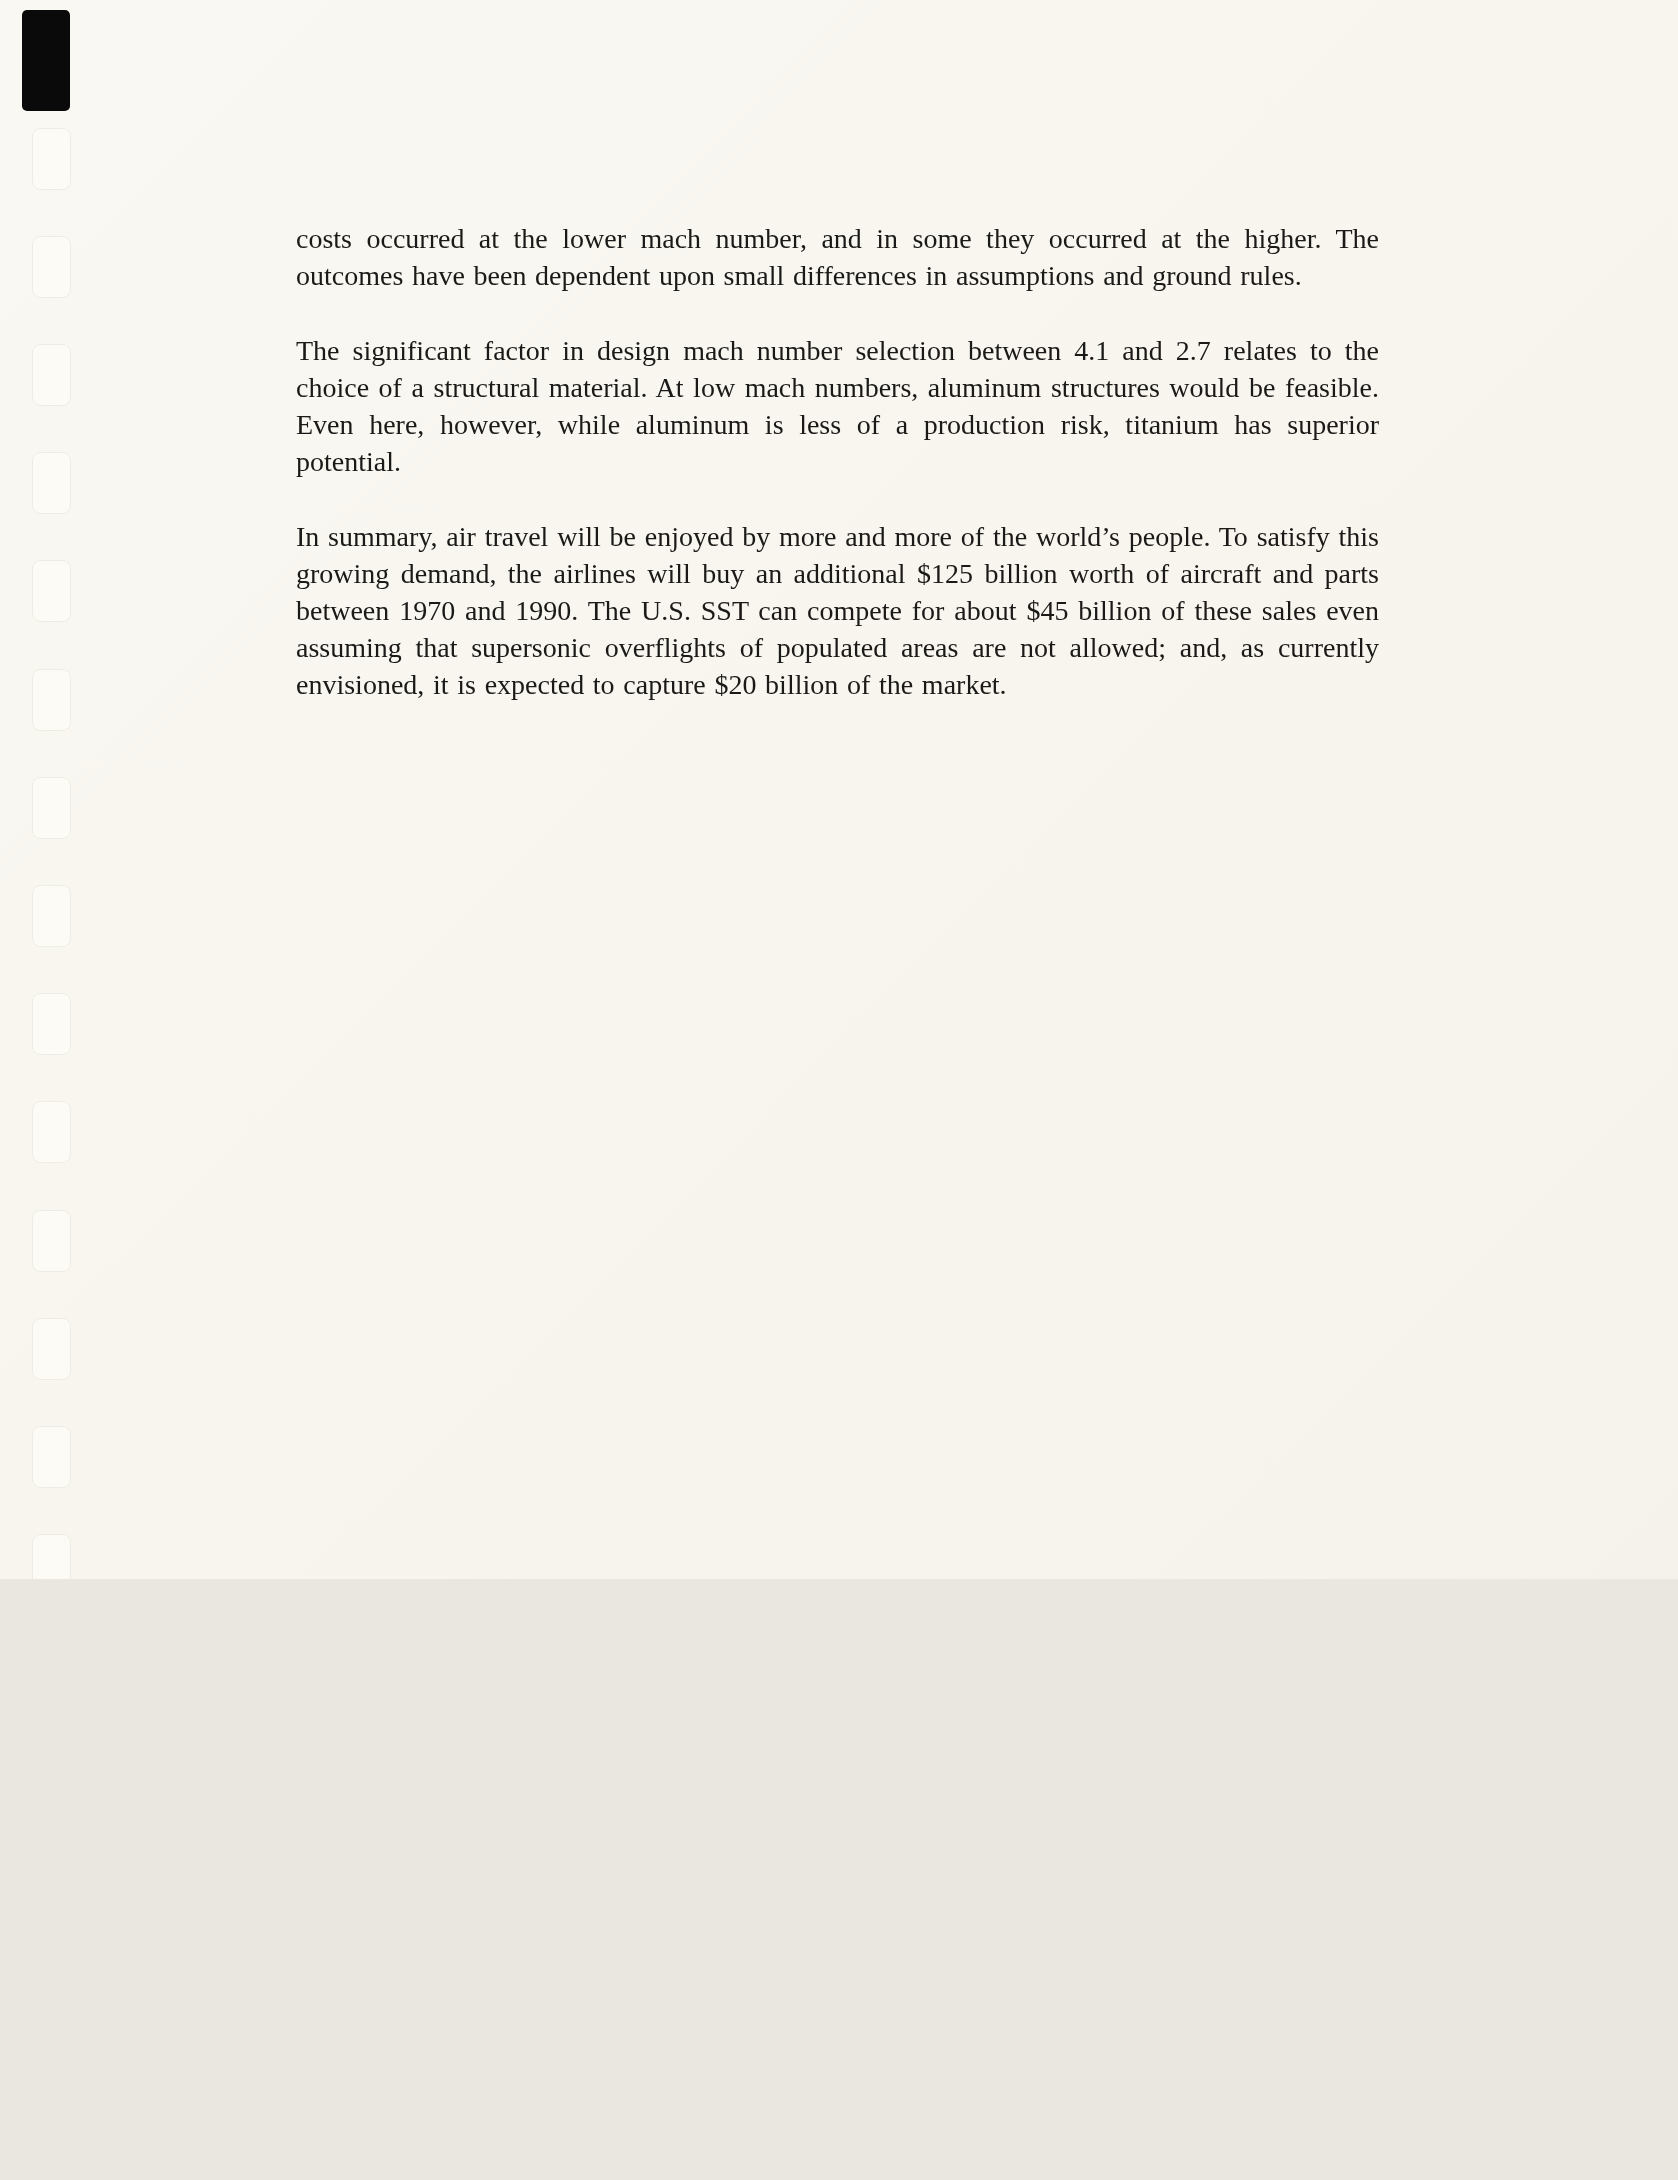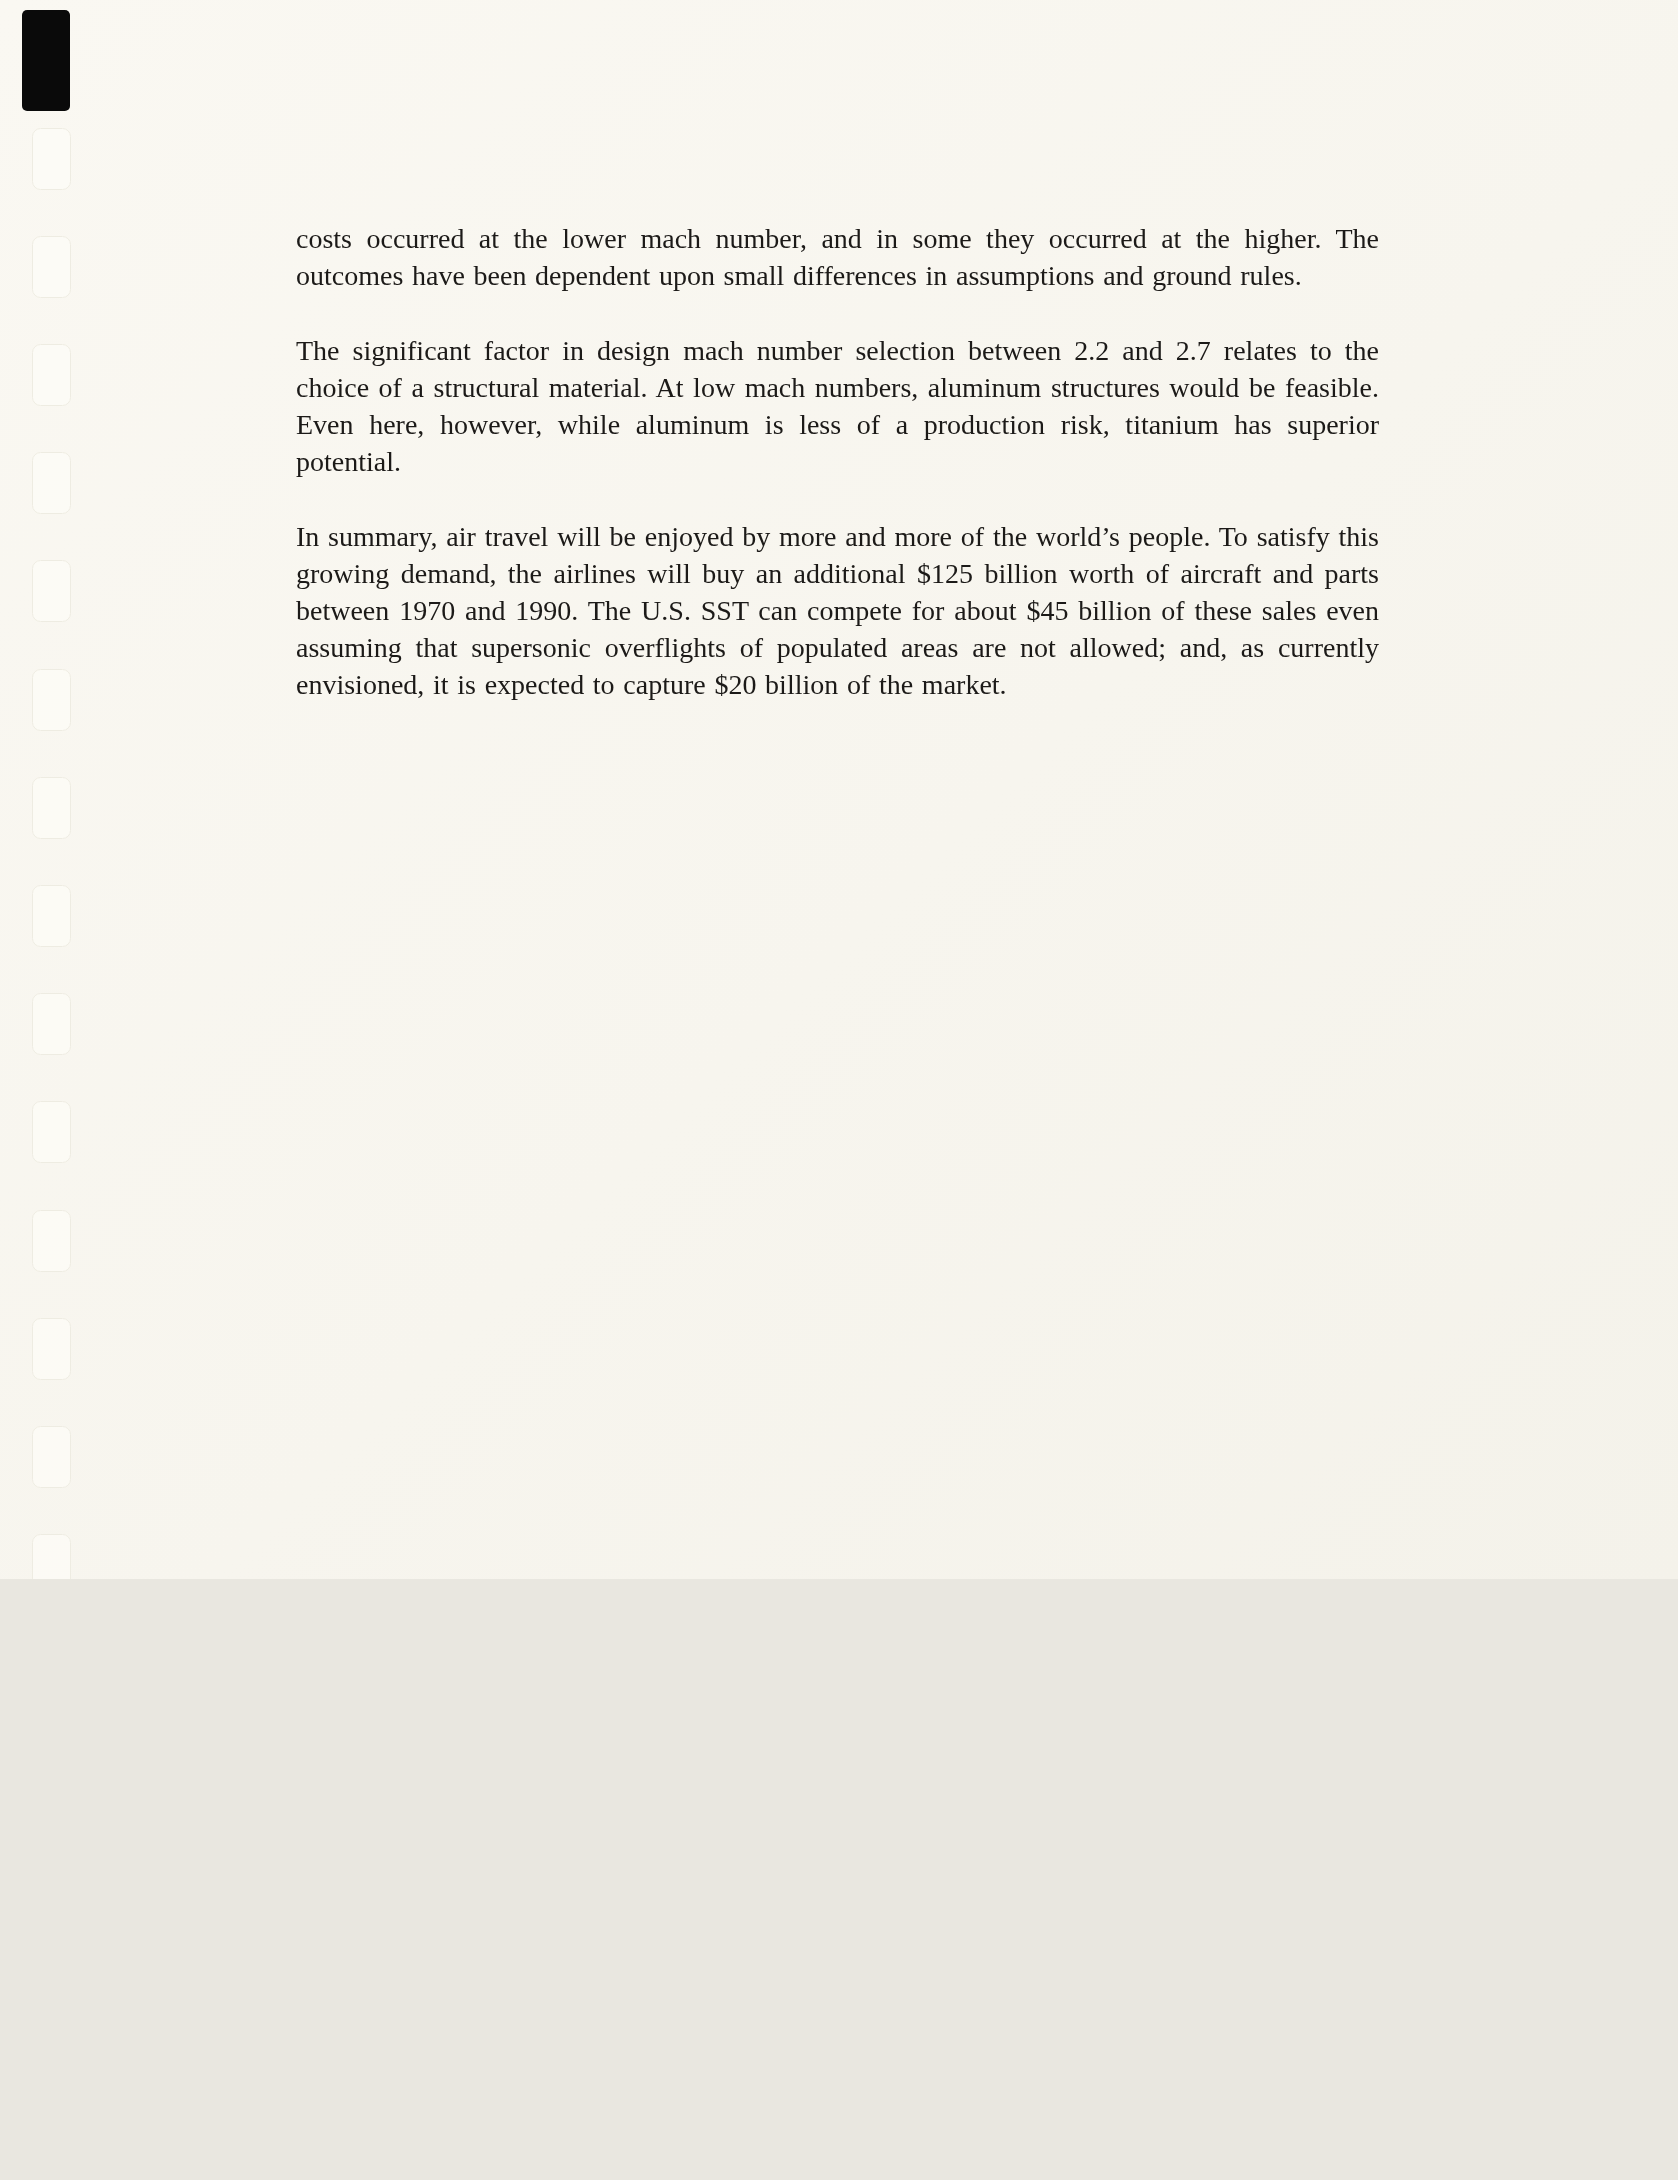"The significant factor in design" p { text: 2.2 -> 4.1 }
